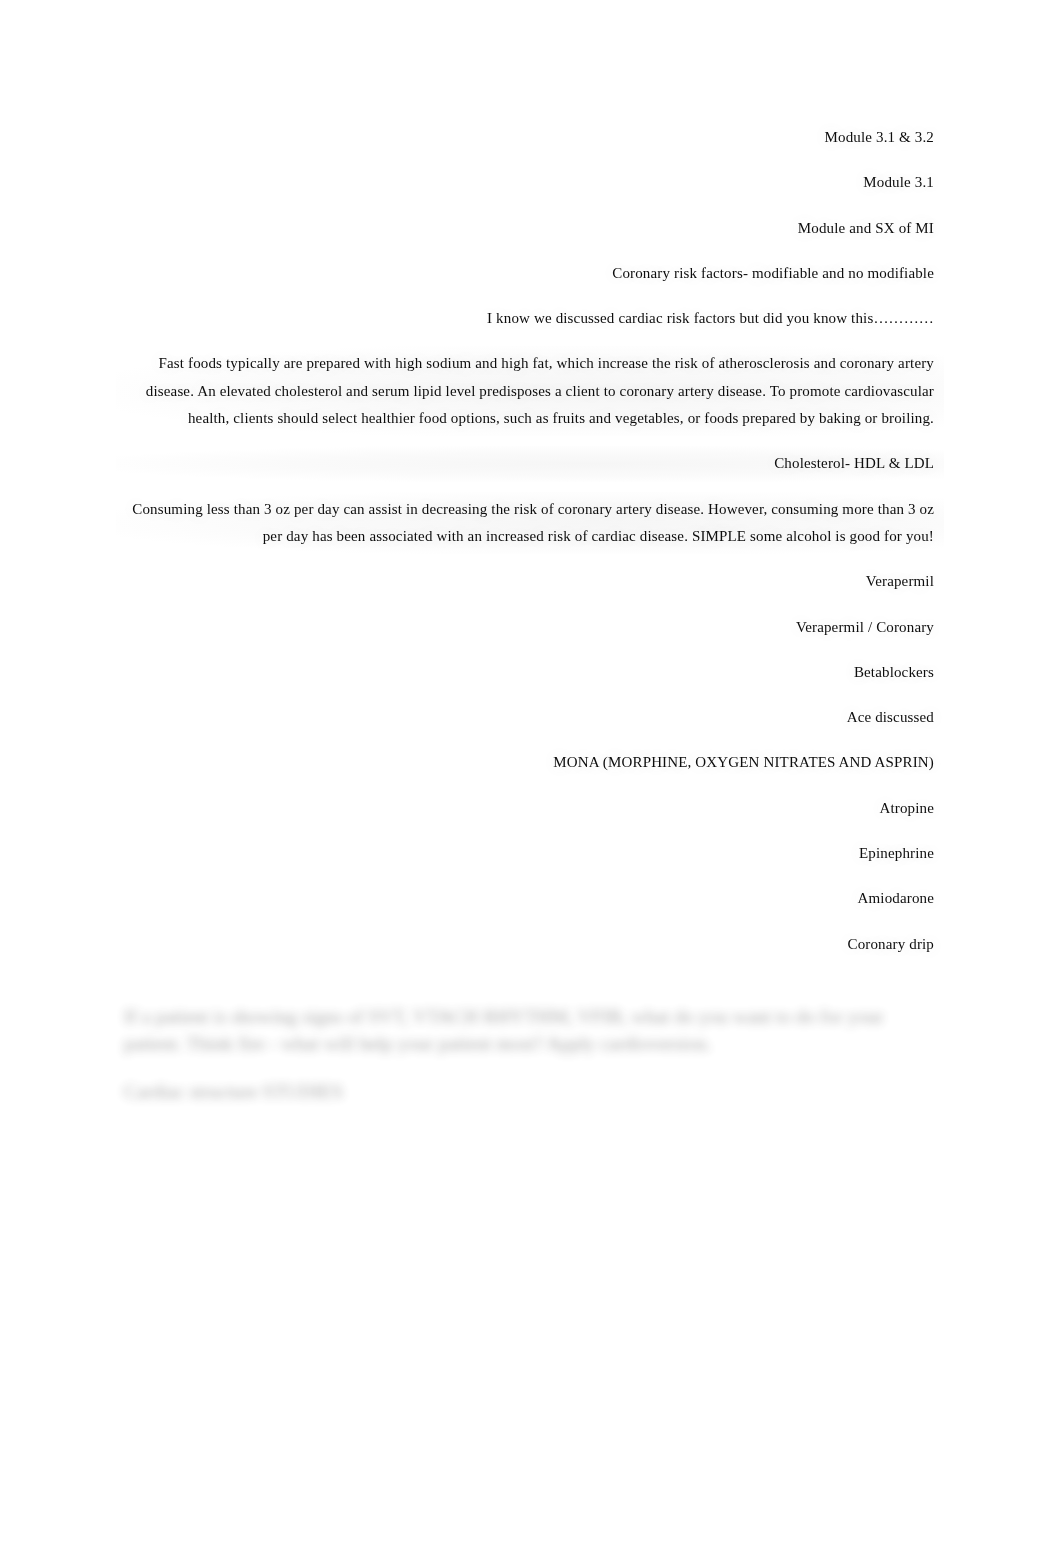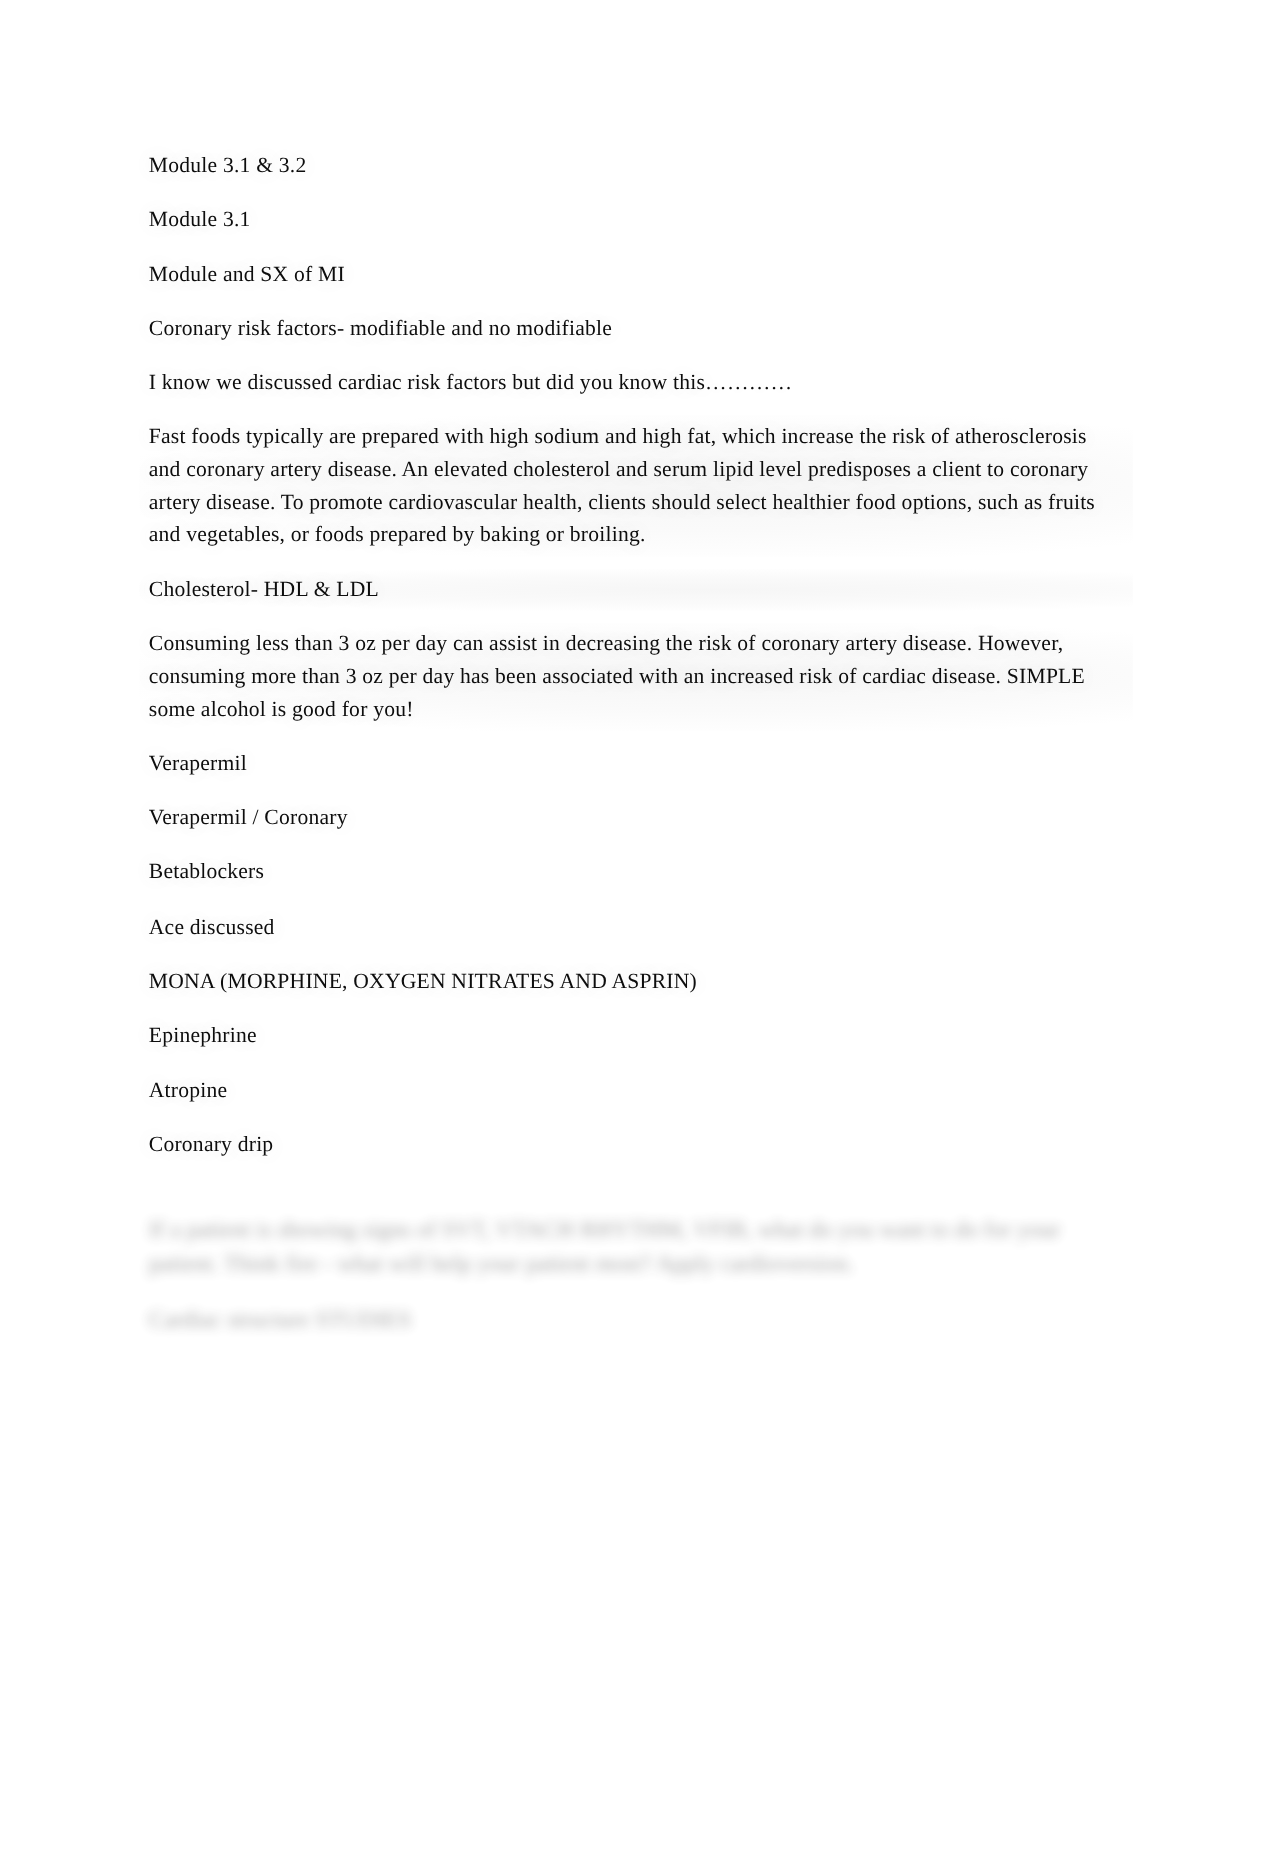"Module 3.1 & 3.2" .para { font-size: 18px -> 15px; text-align: left -> right }
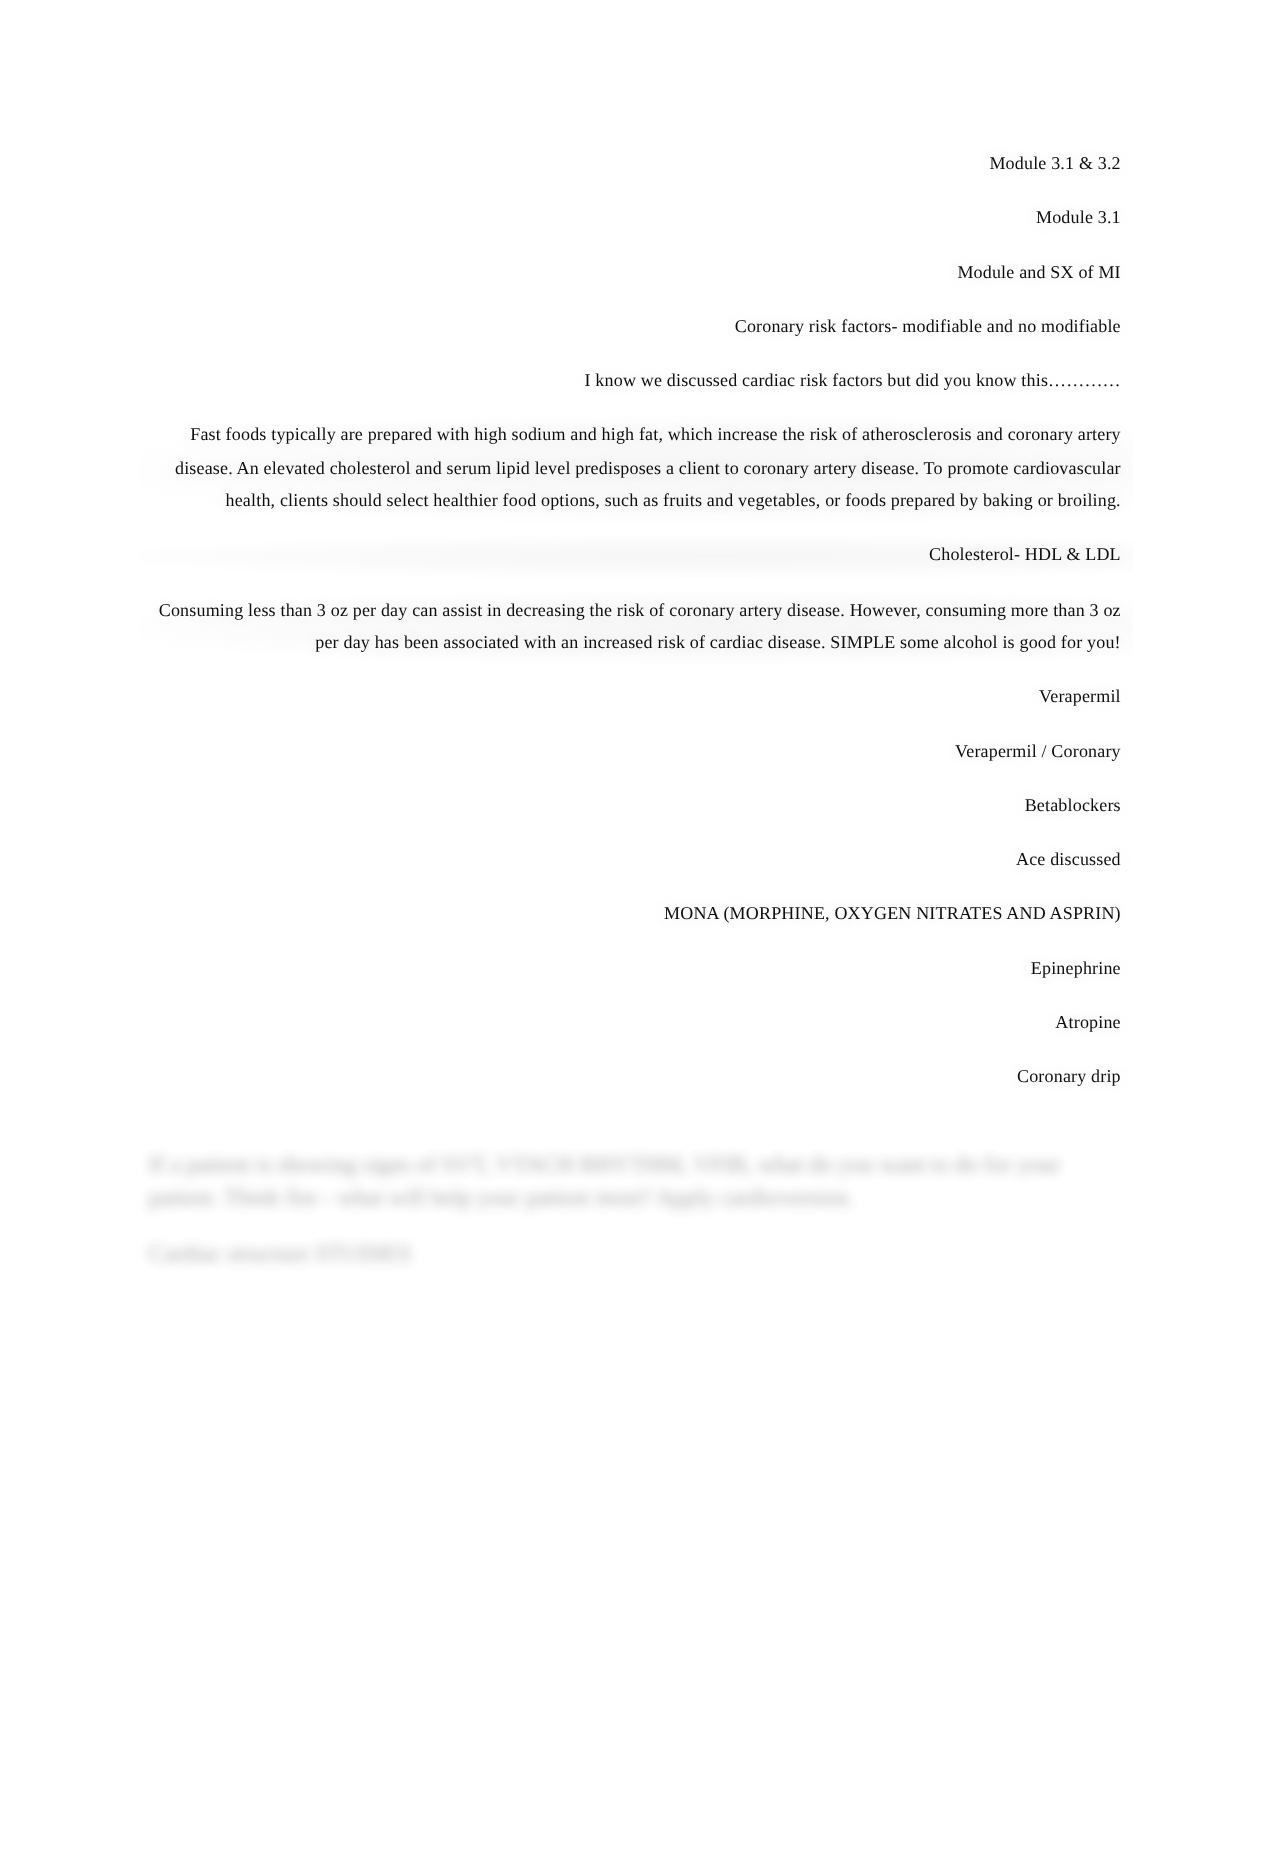"Epinephrine" p.para { order: before "Atropine" -> after "Atropine" }
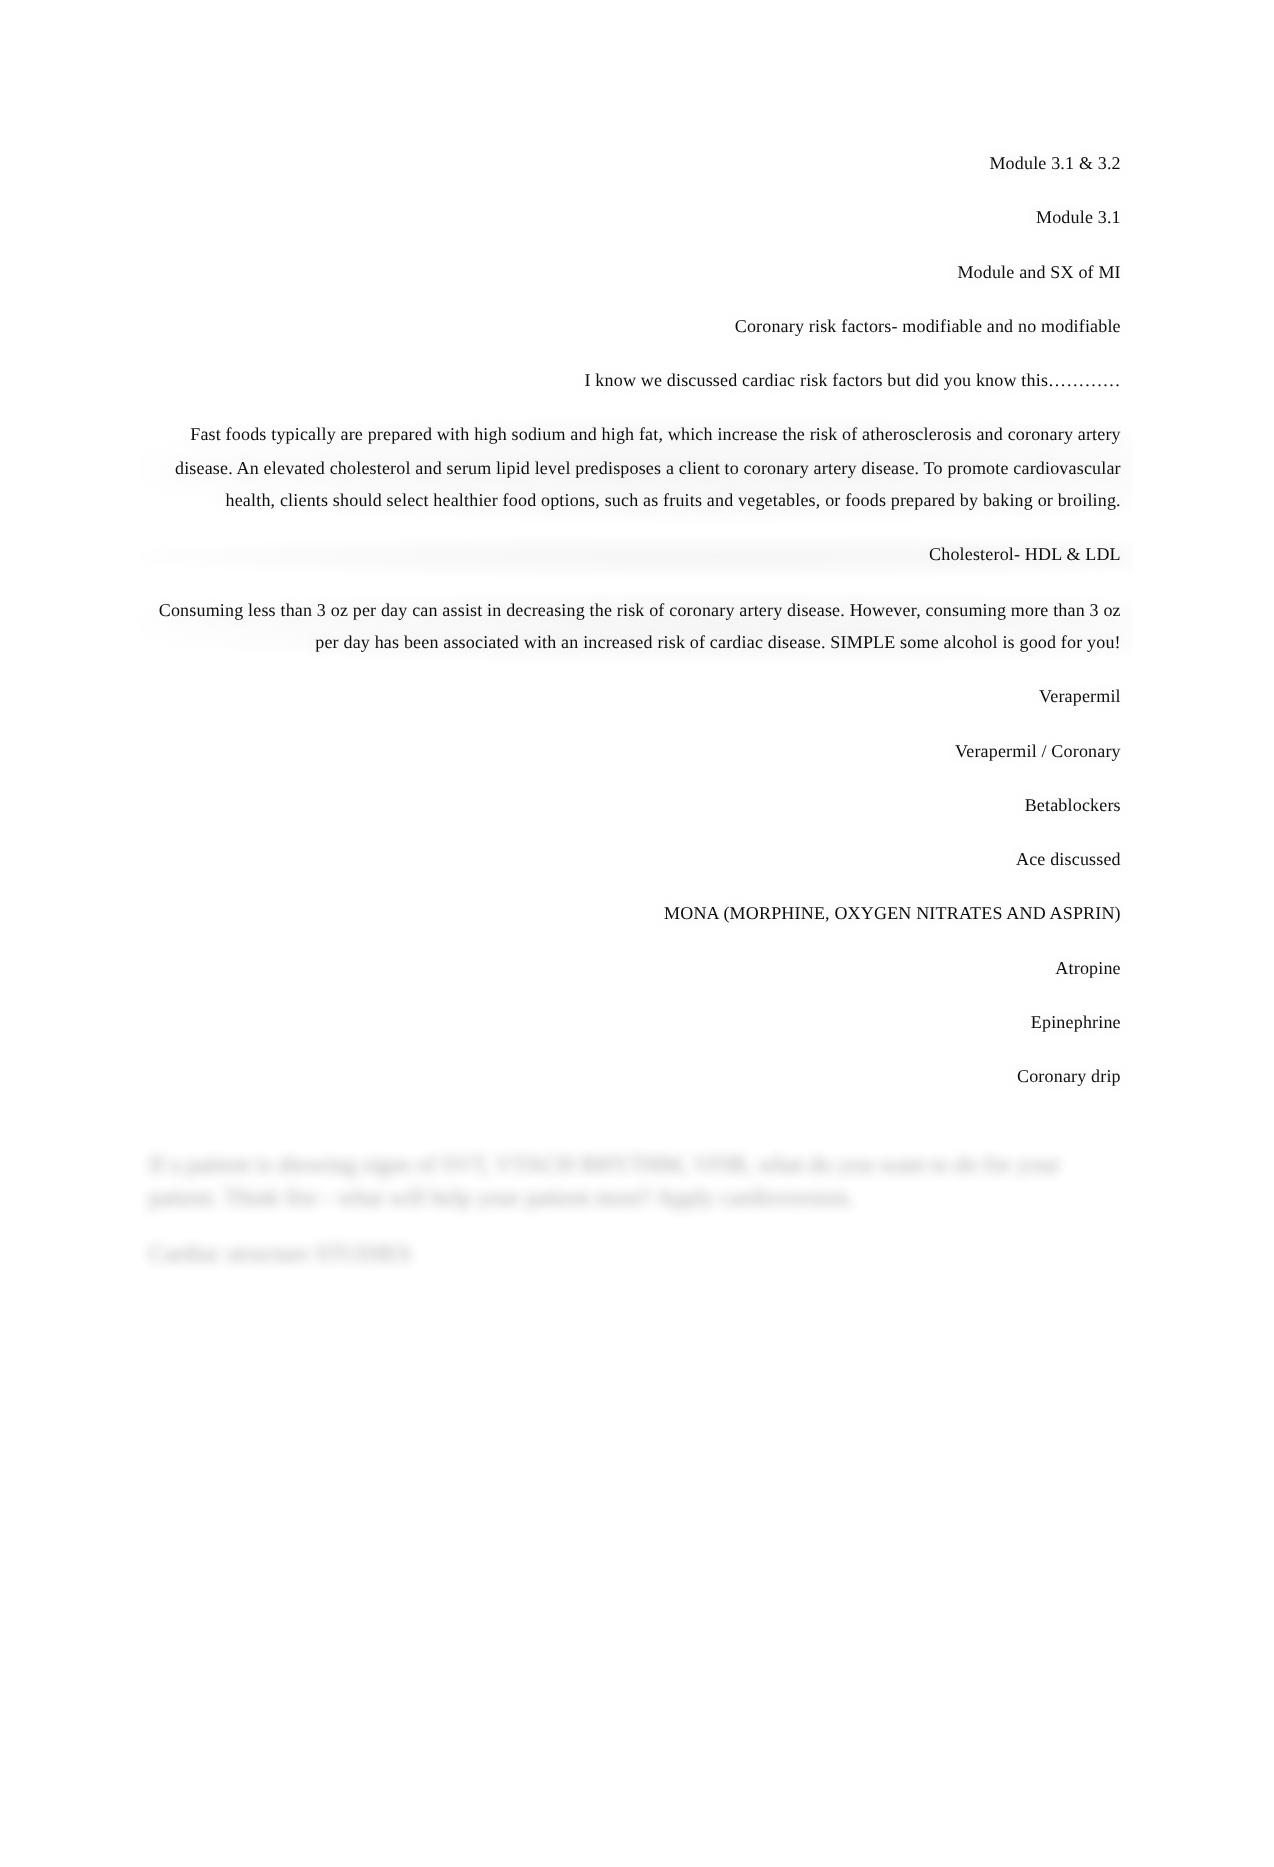"Amiodarone" p.para { html: none -> <p>Amiodarone</p> }
